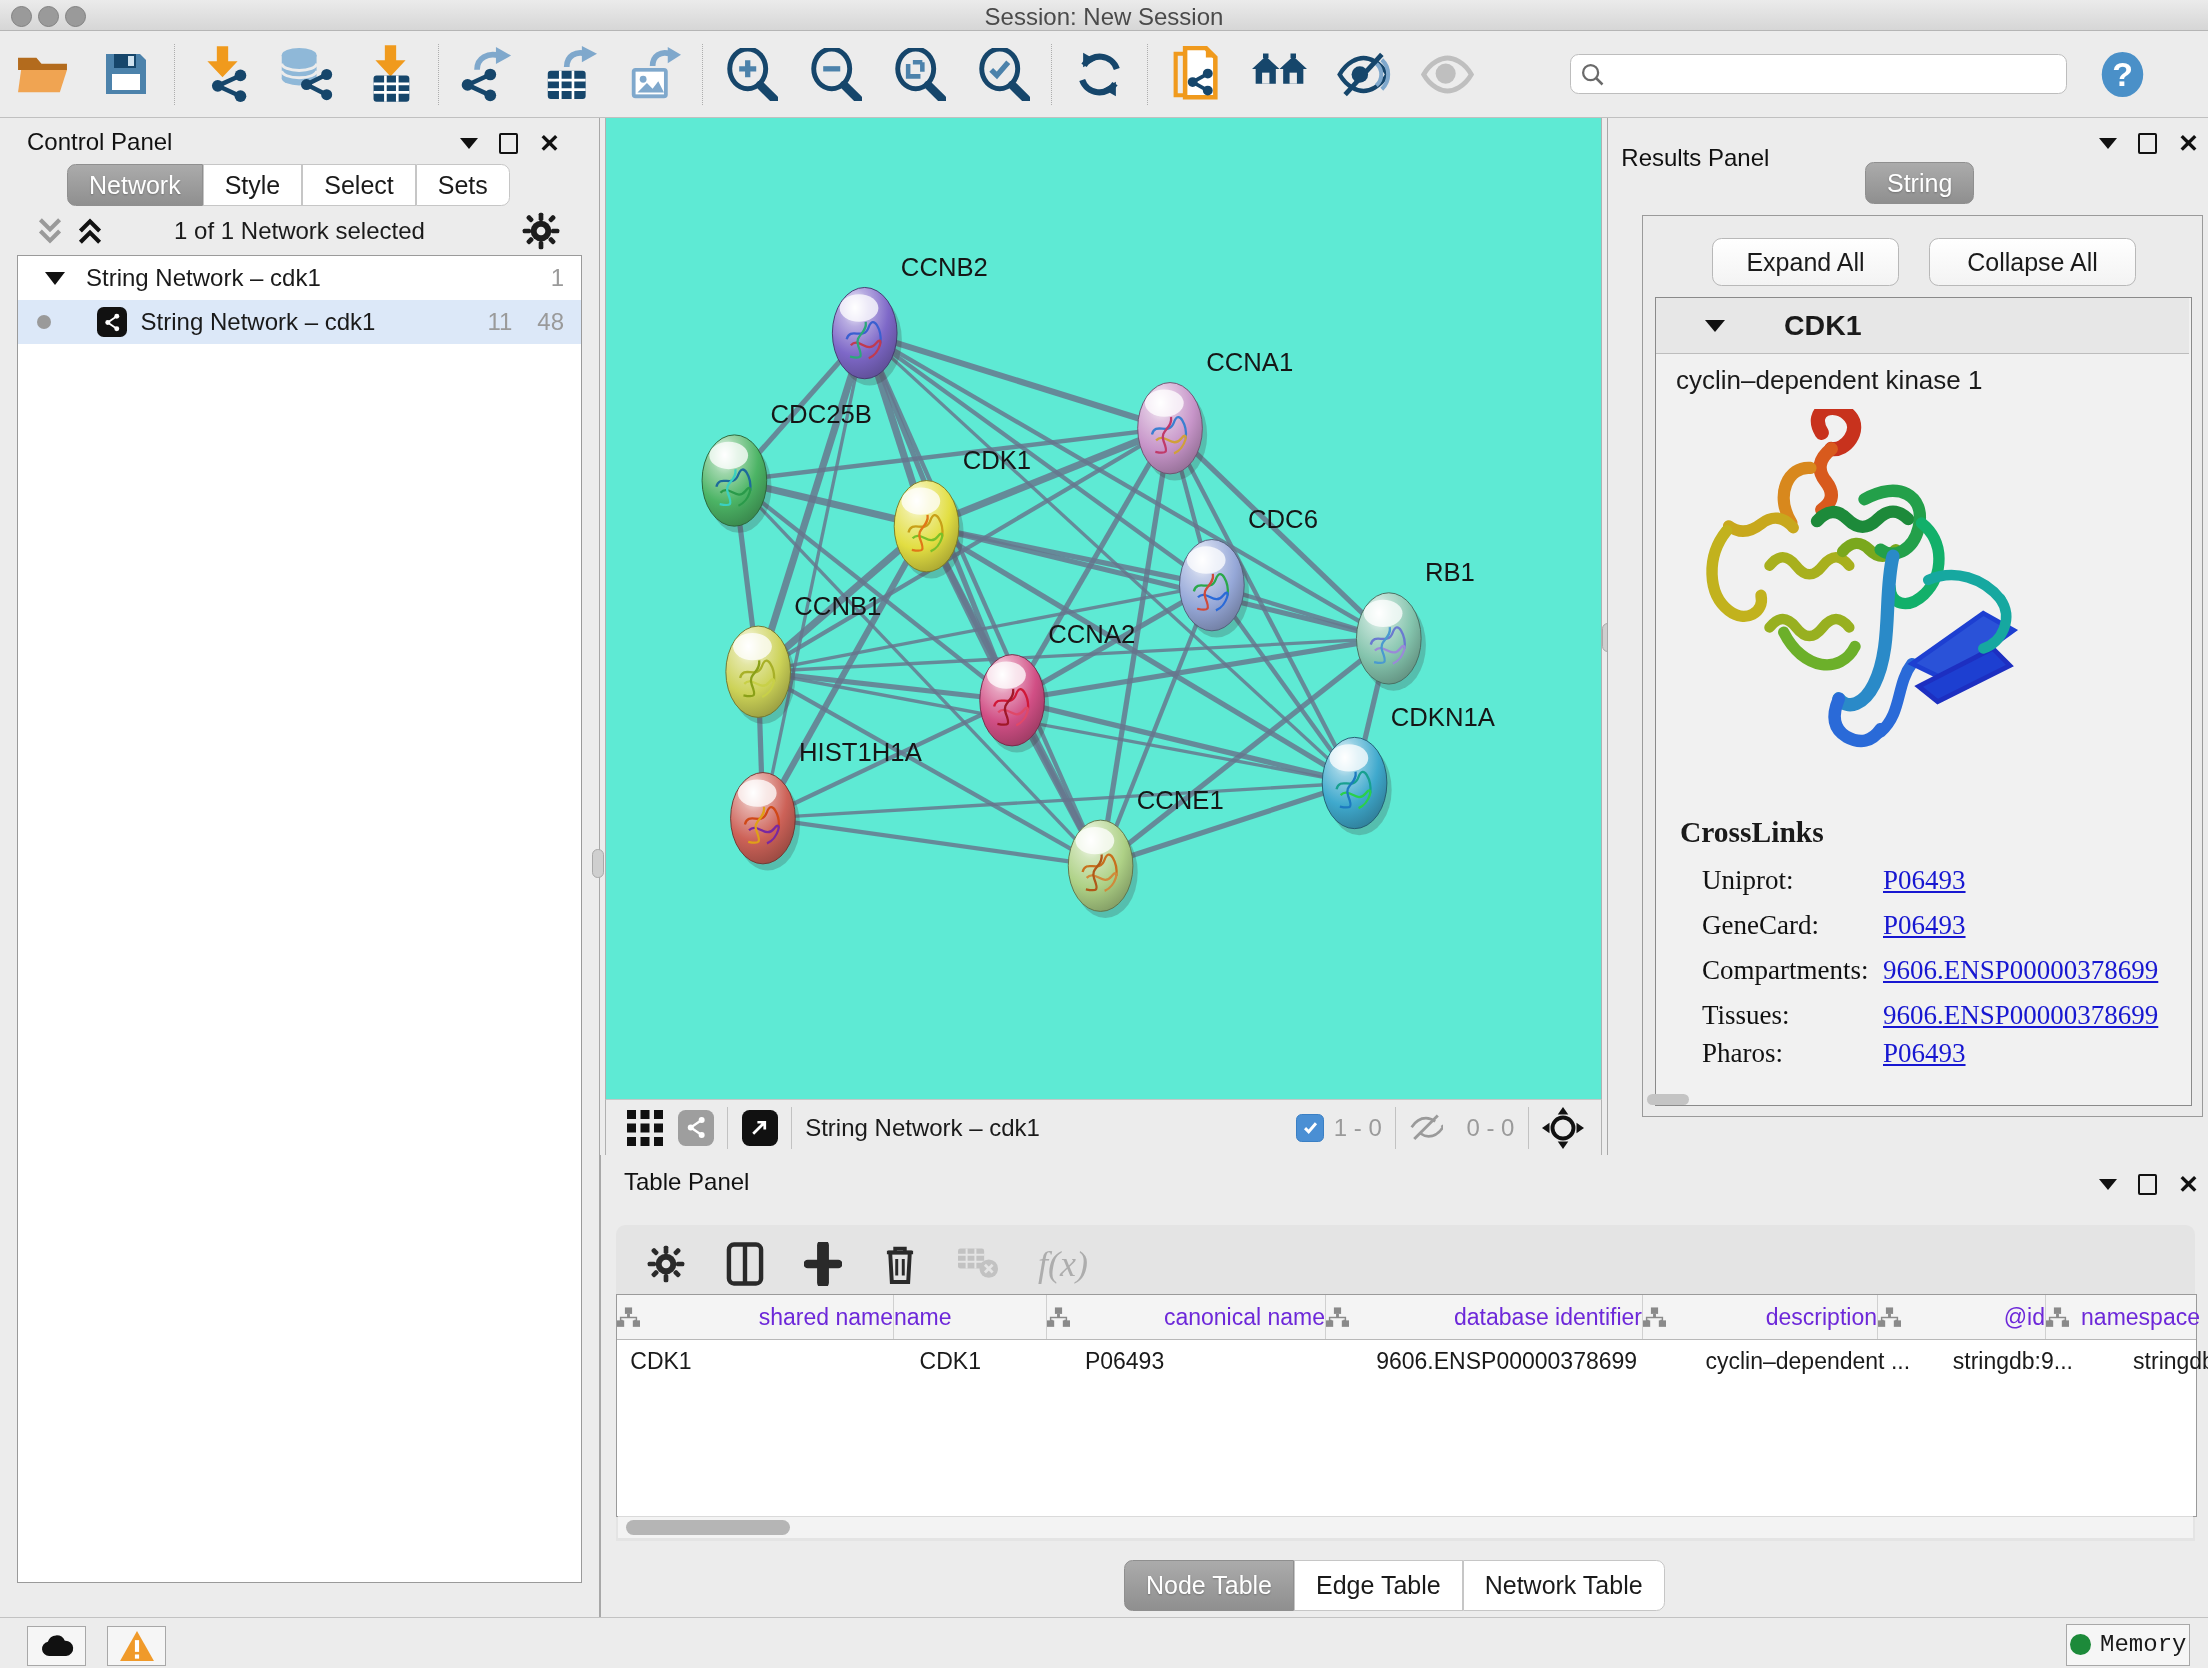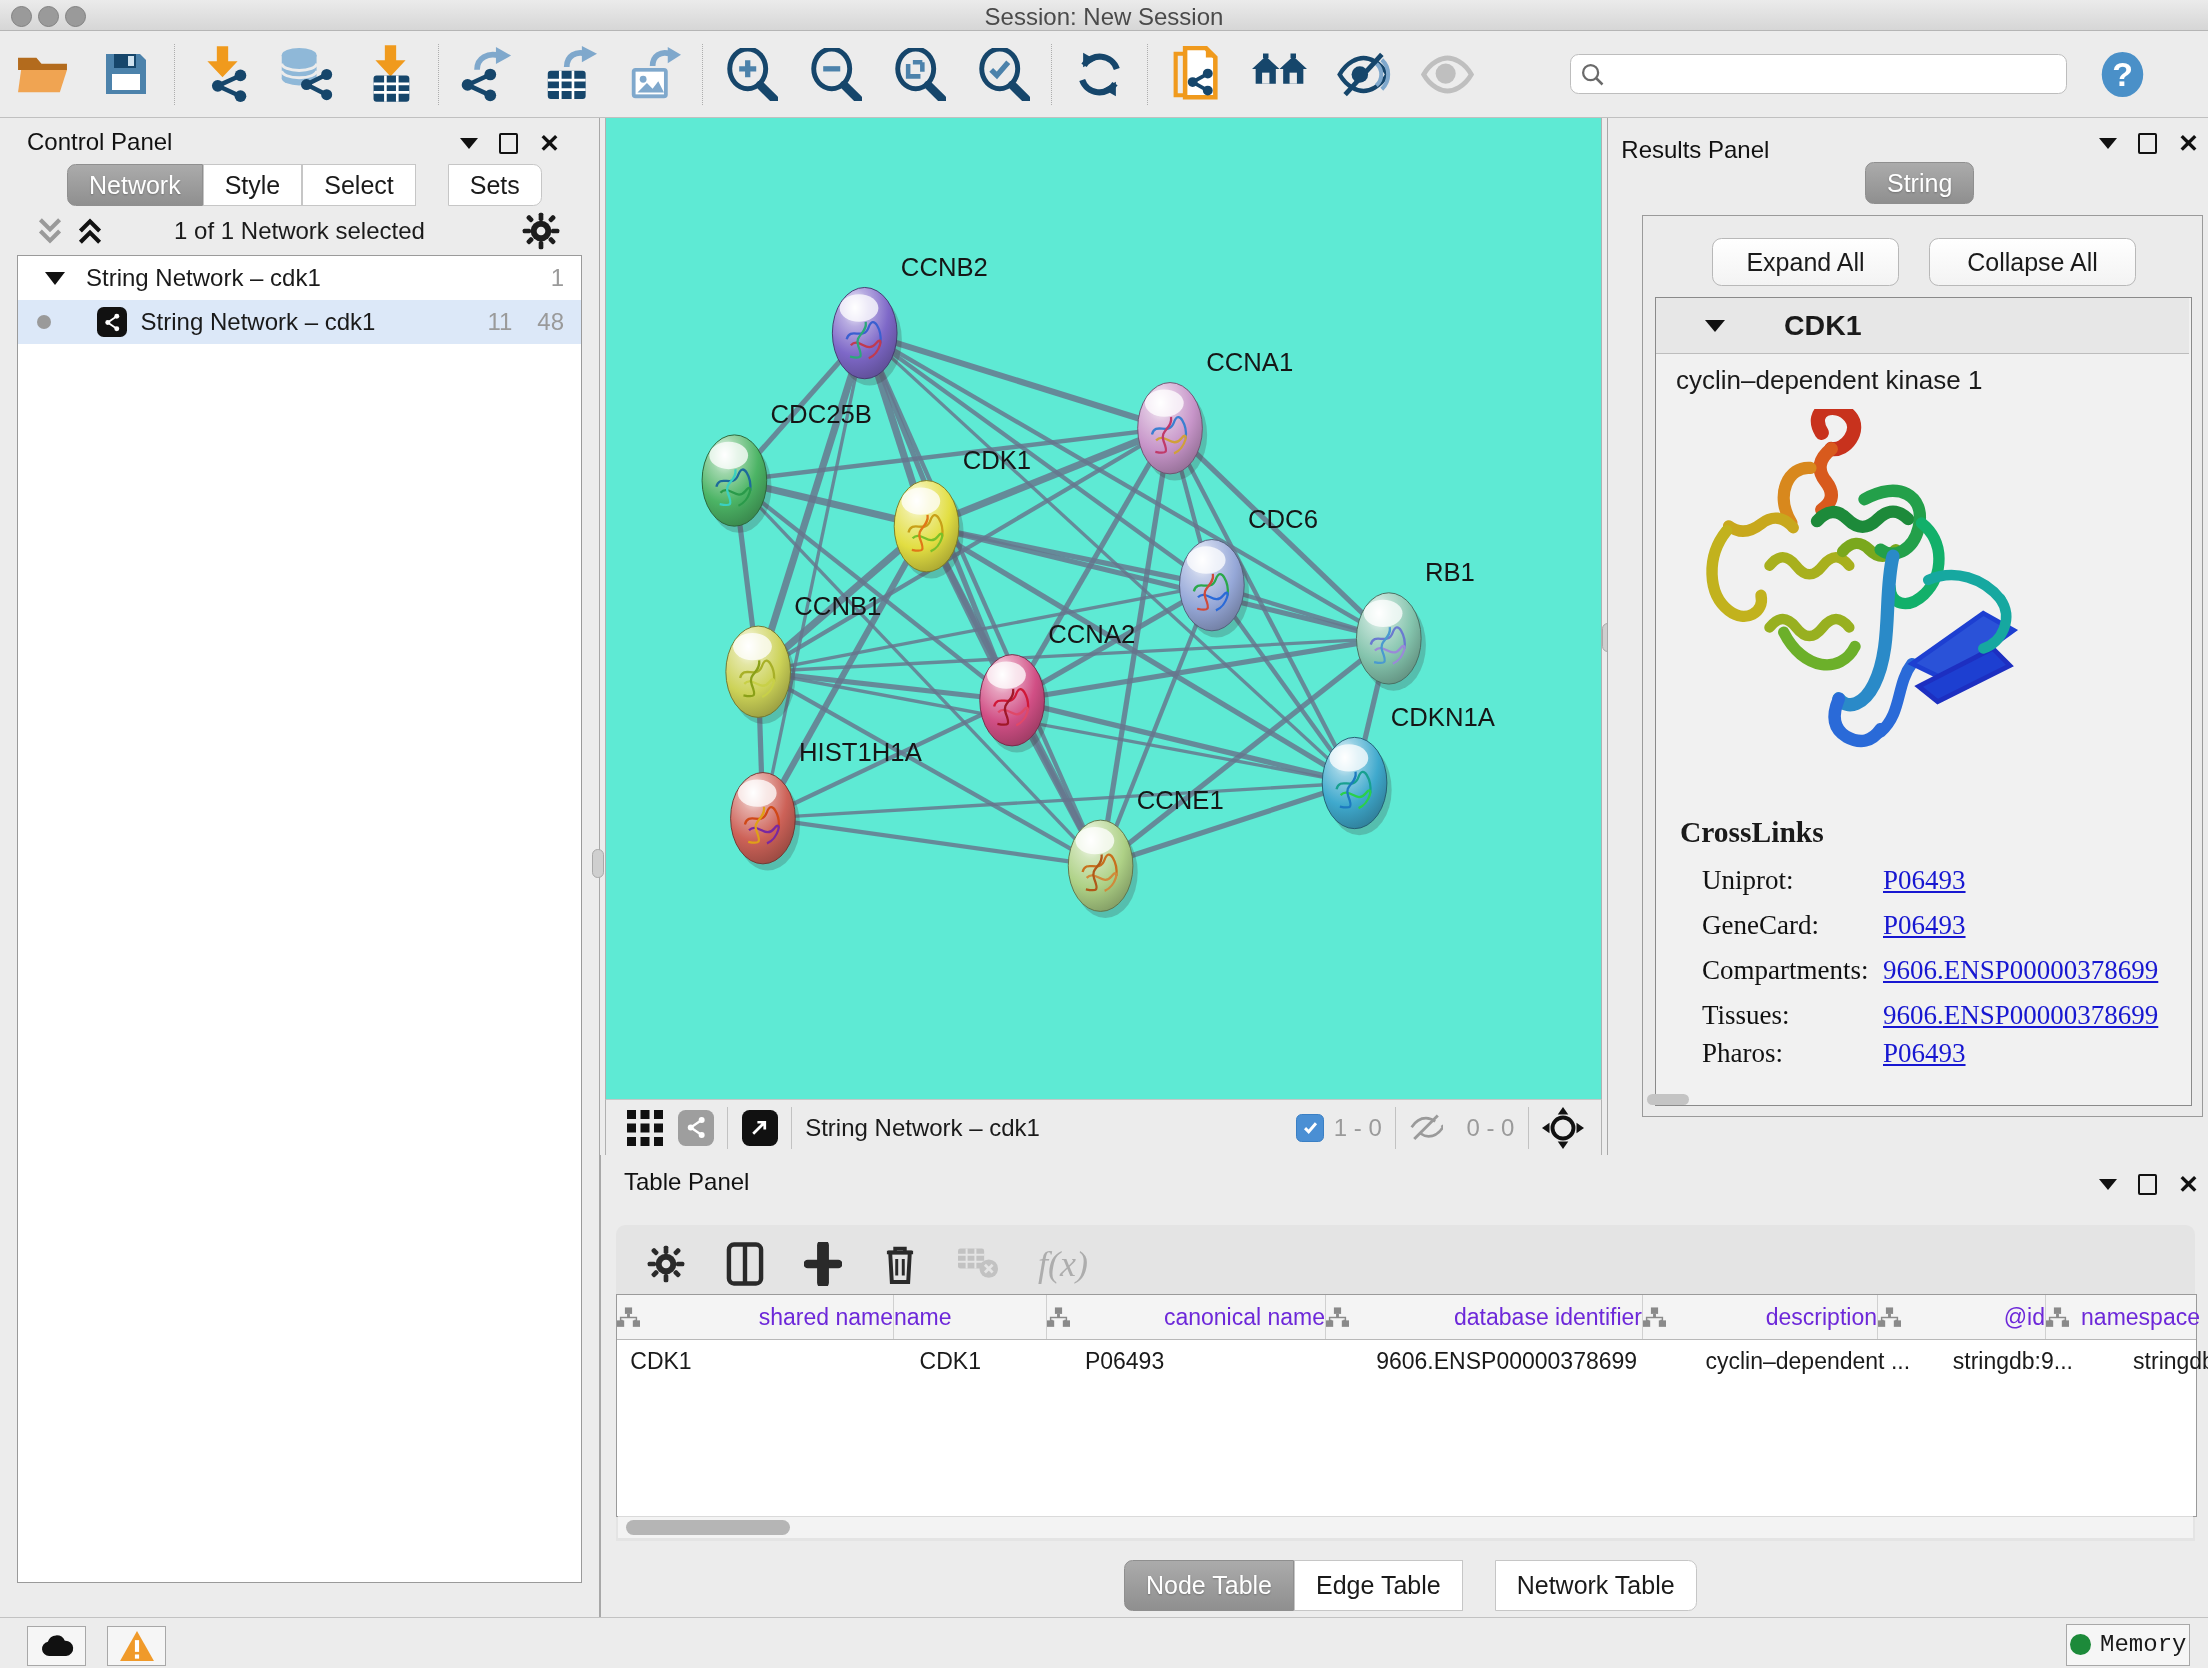"Results Panel" div.abs { top: 18px -> 26px }
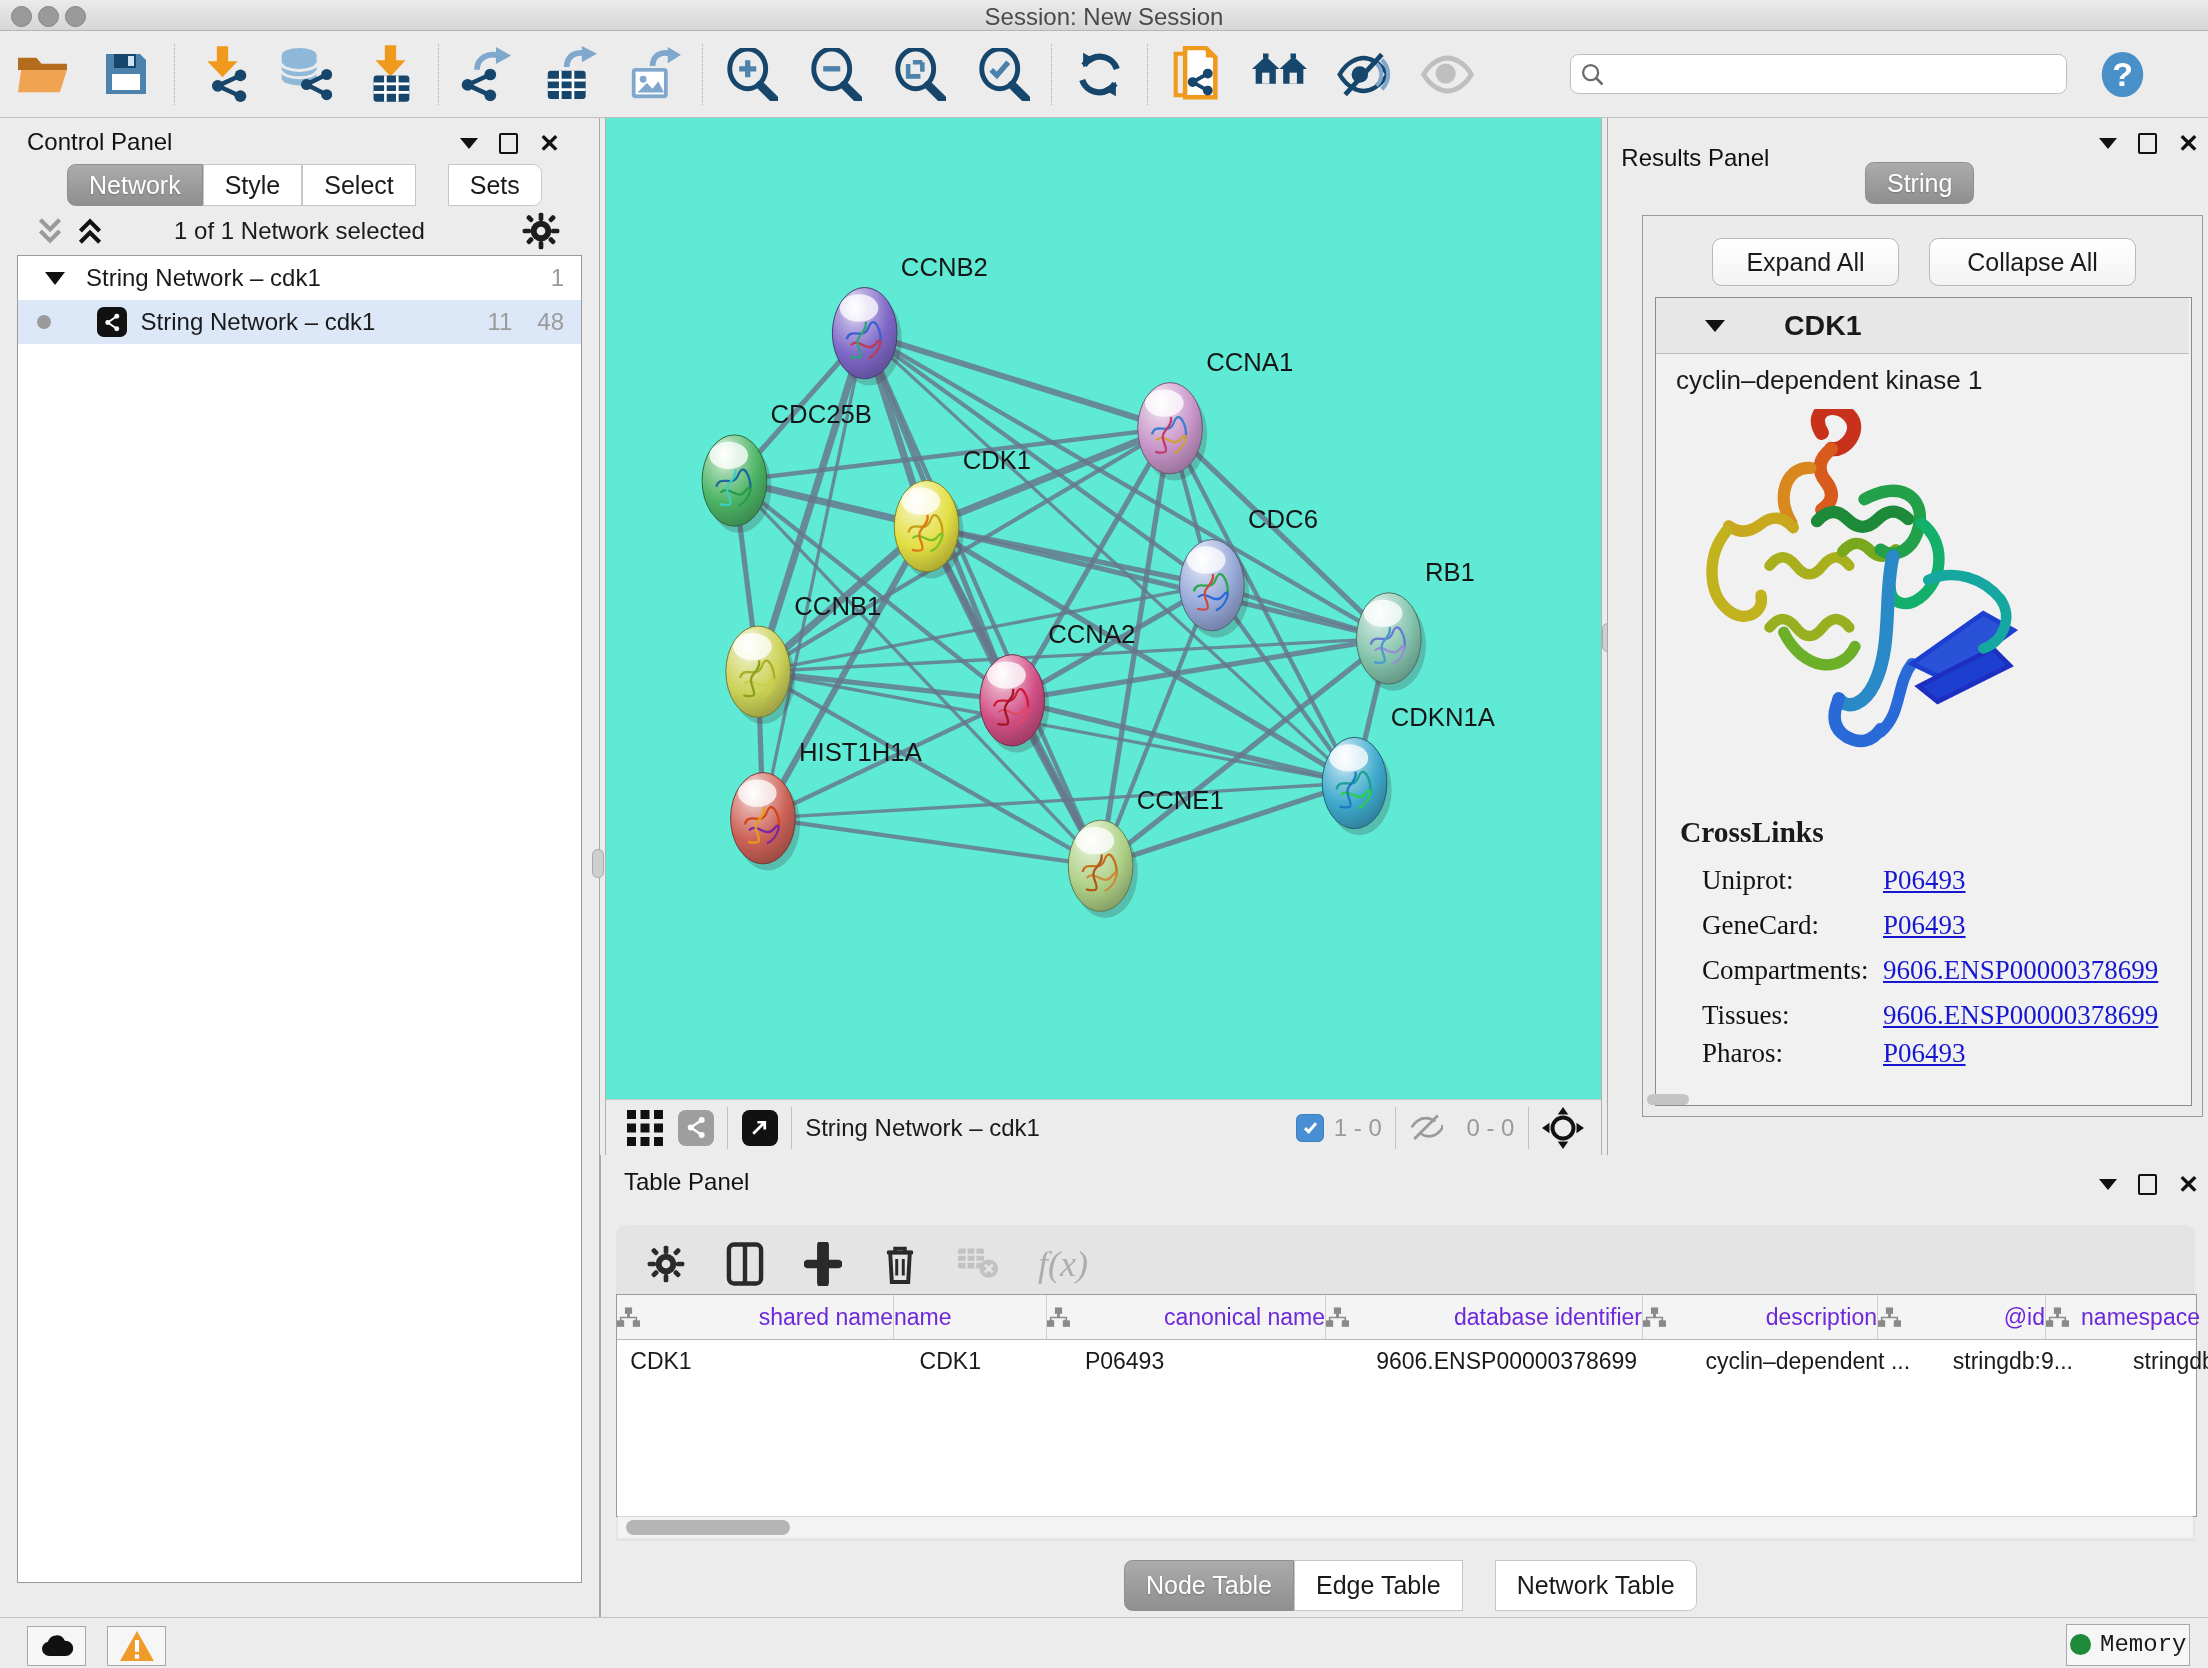"Sets" .tab.last { margin-left: 32px -> none }
